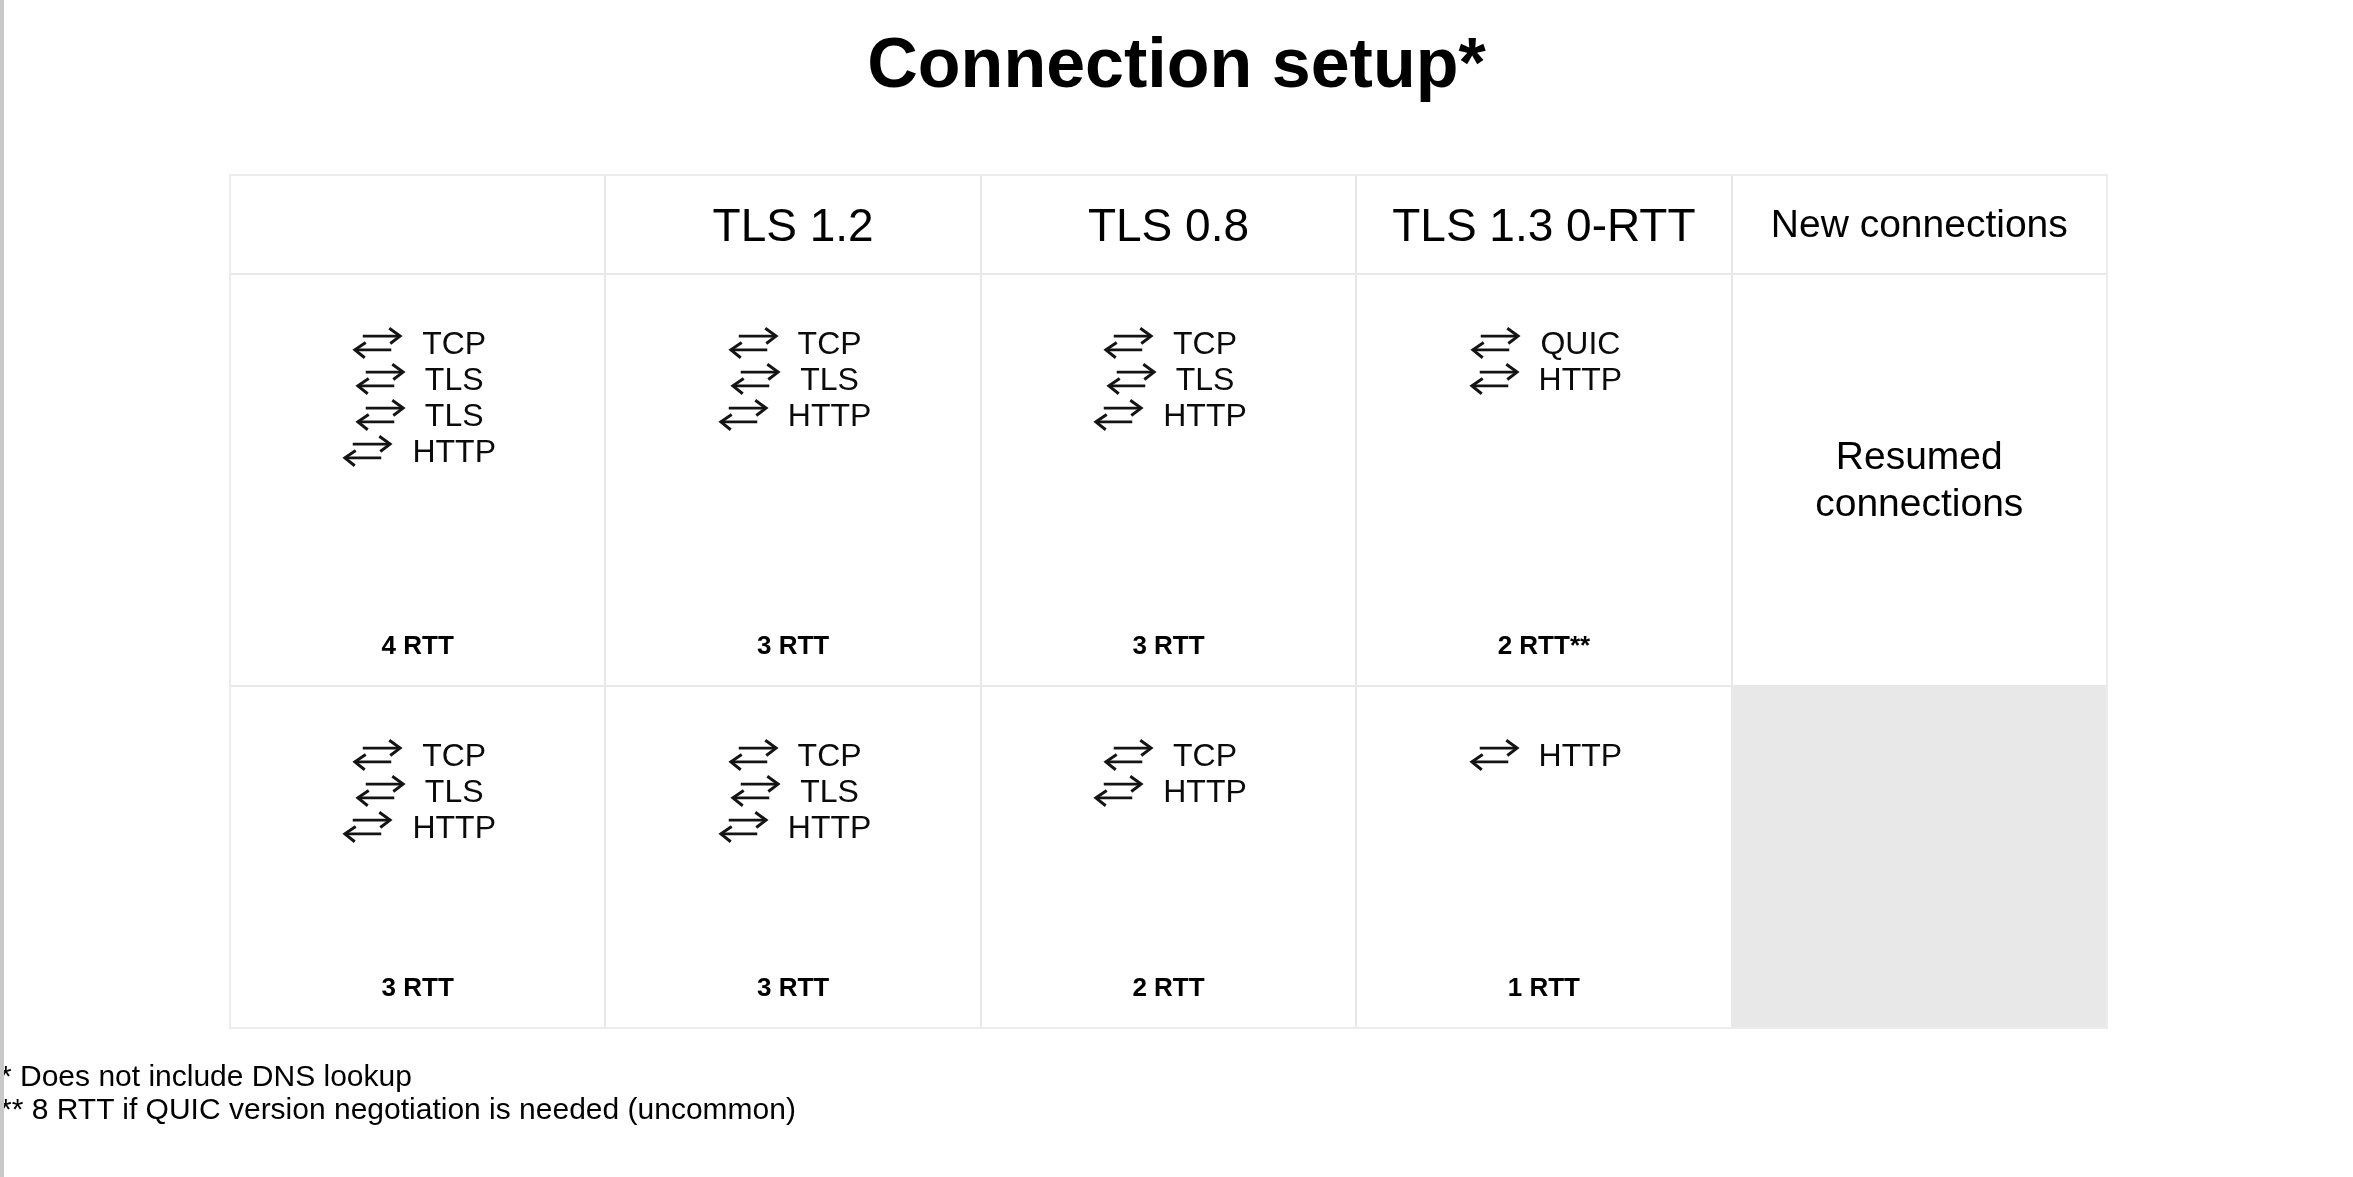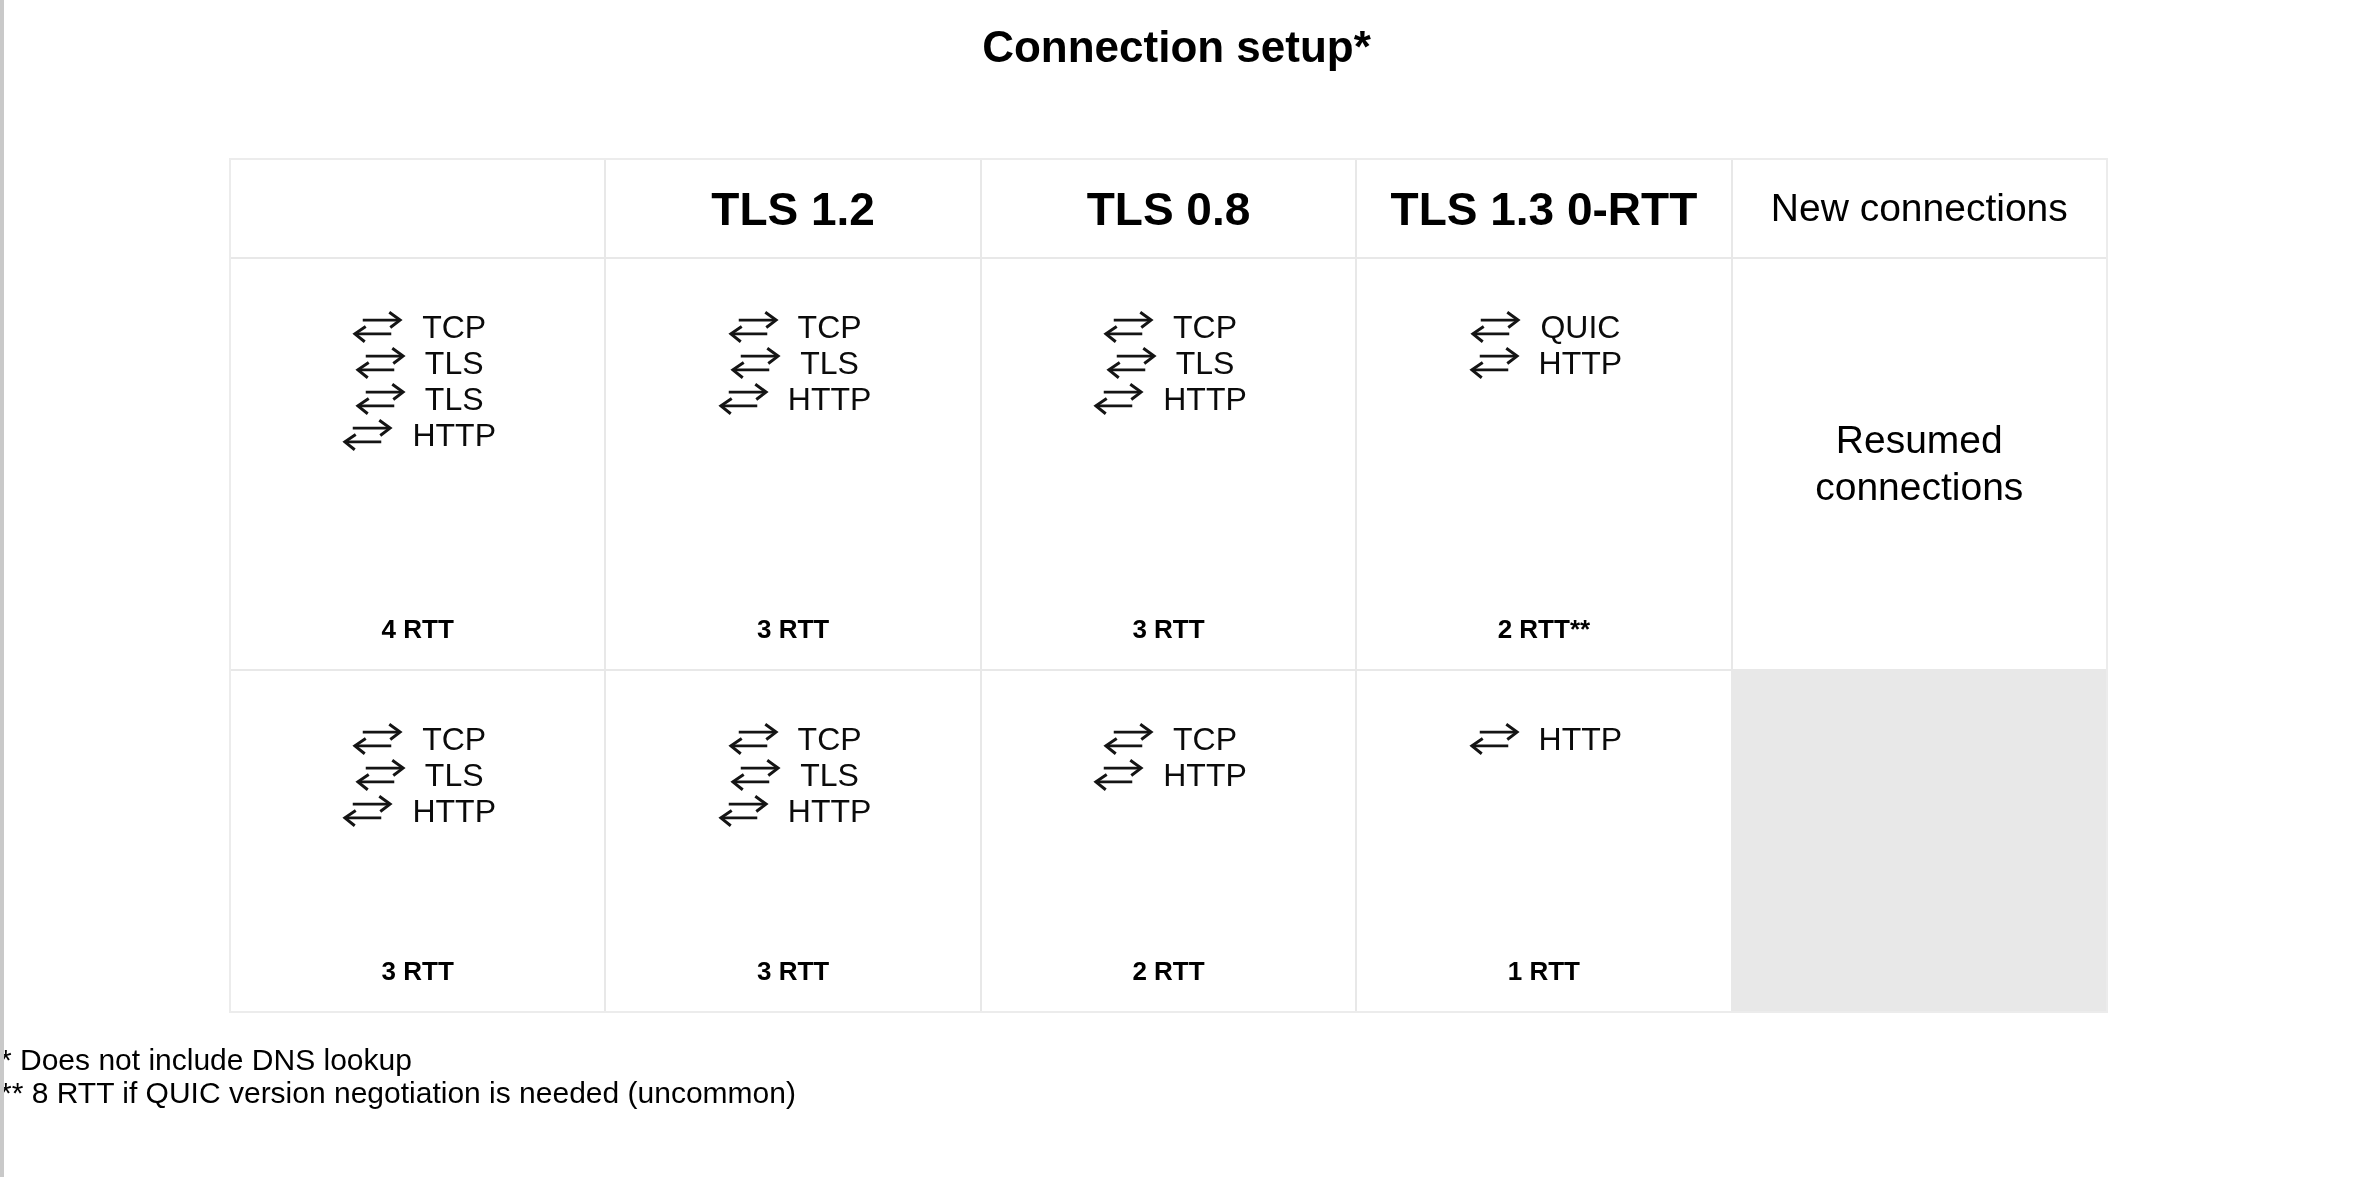"Connection setup*" .title { font-size: 44px -> 70px; padding-top: 12px -> 28px }
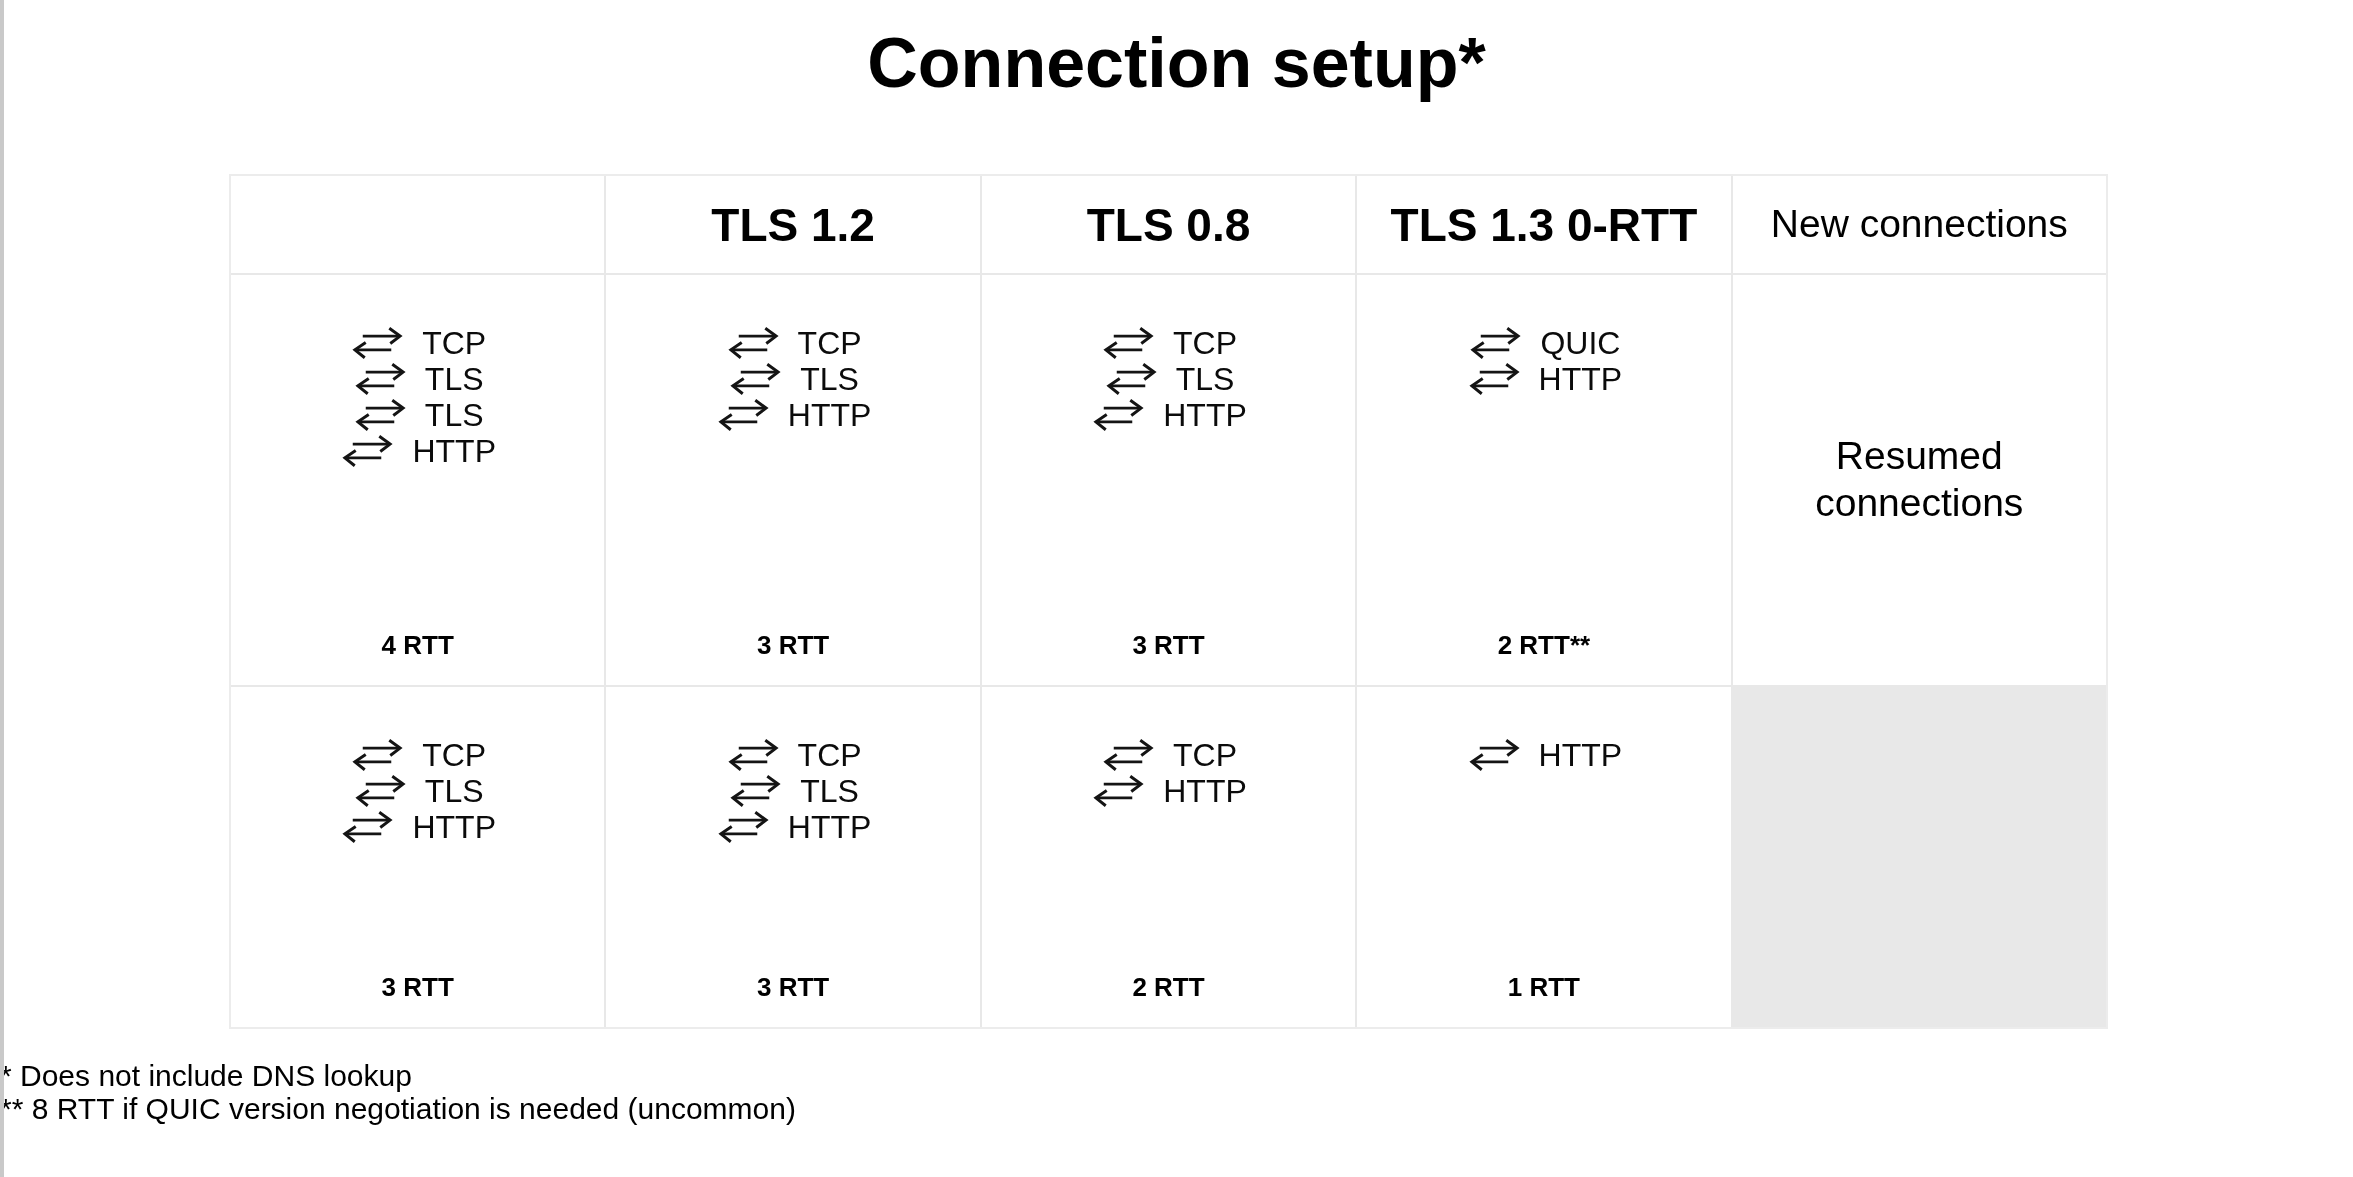"TLS 1.2" .hcell { font-weight: bold -> normal }
